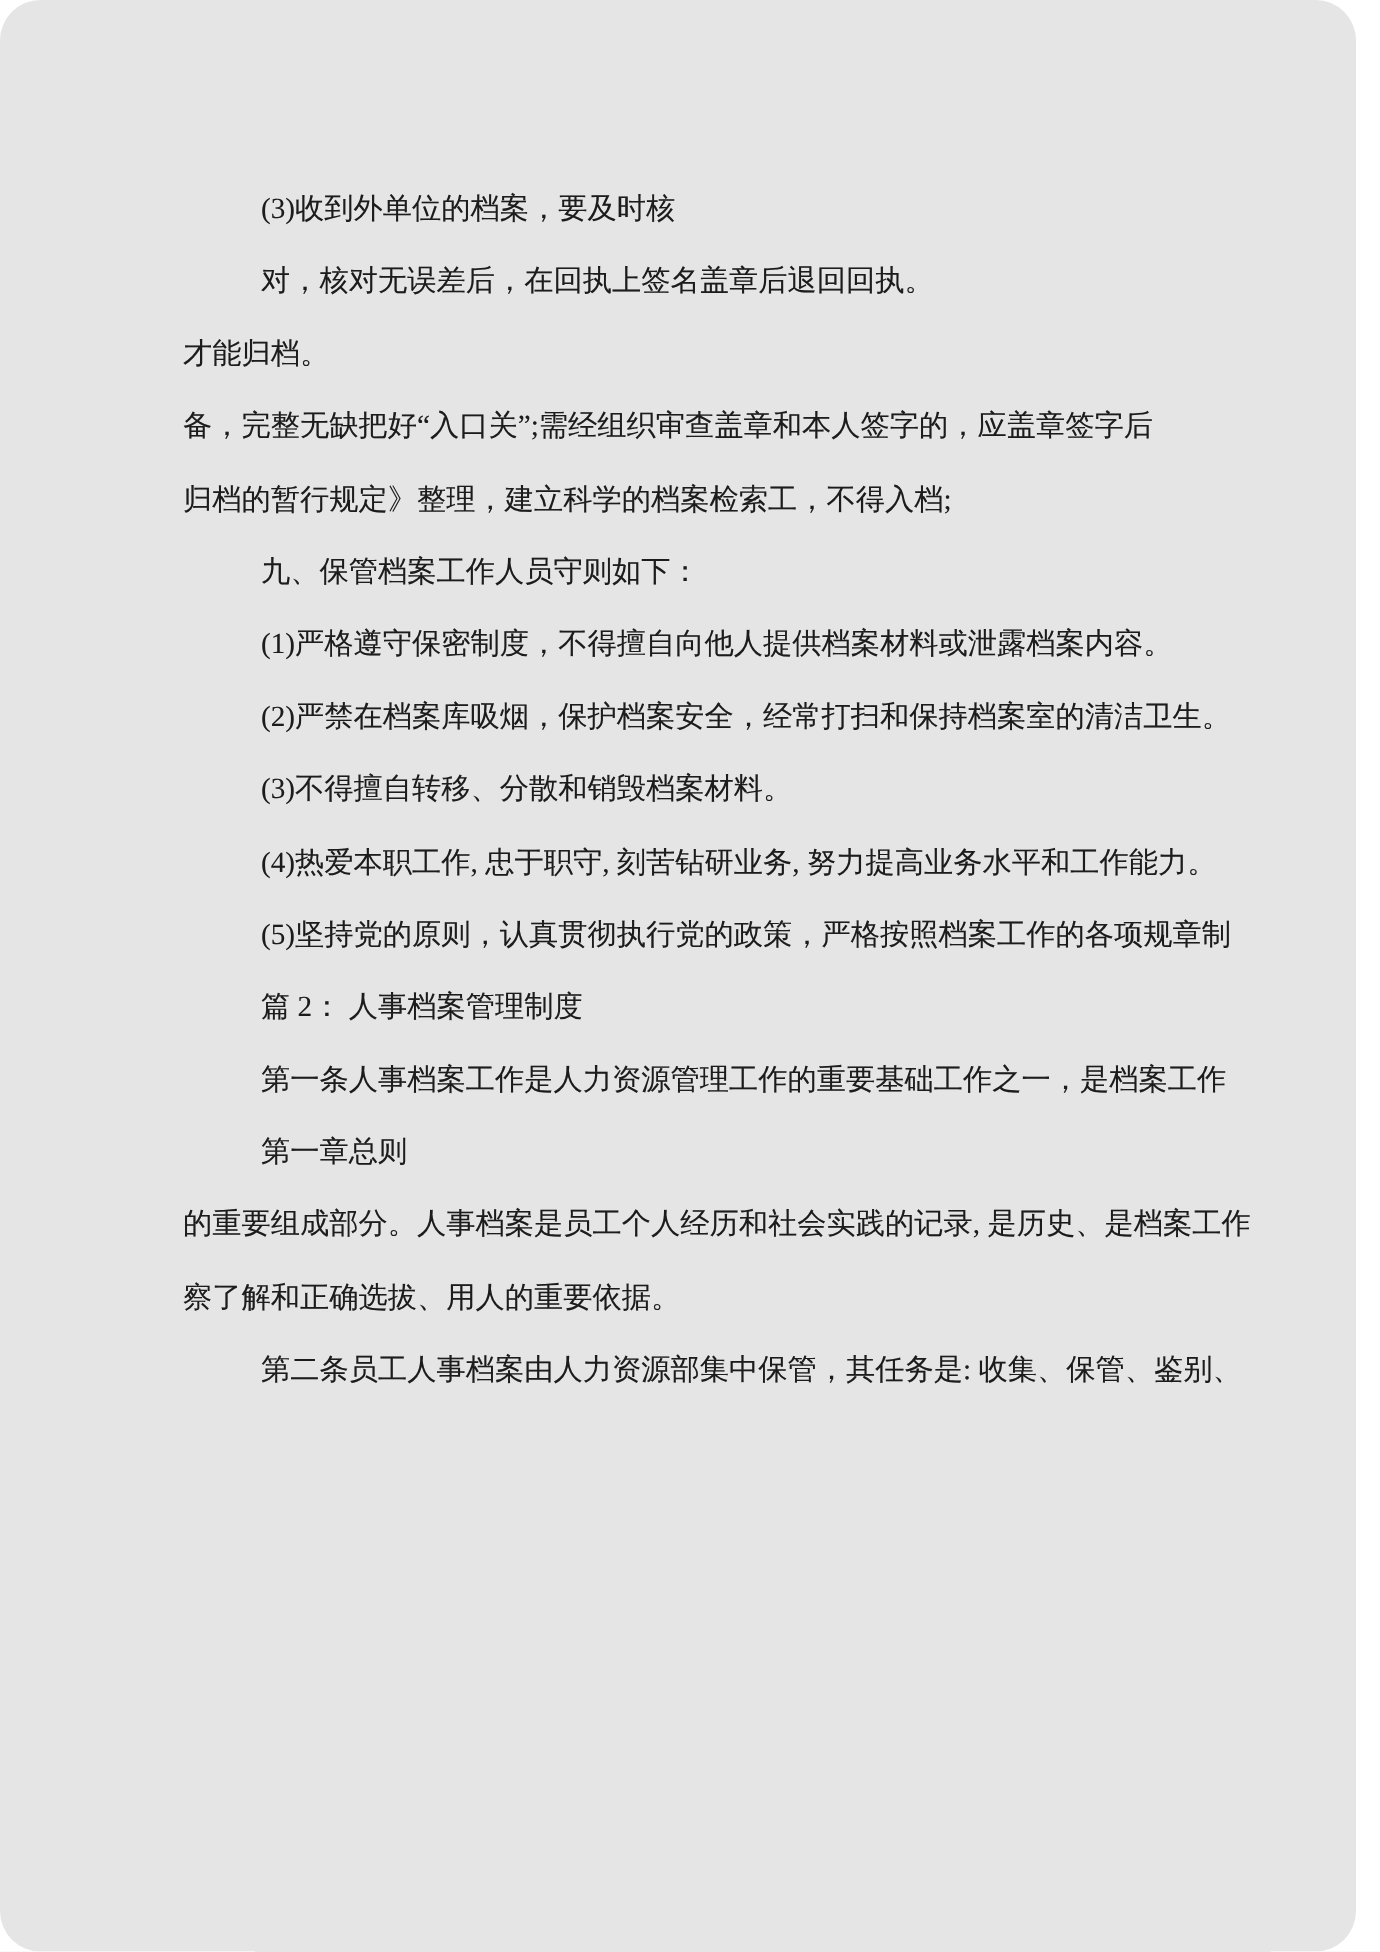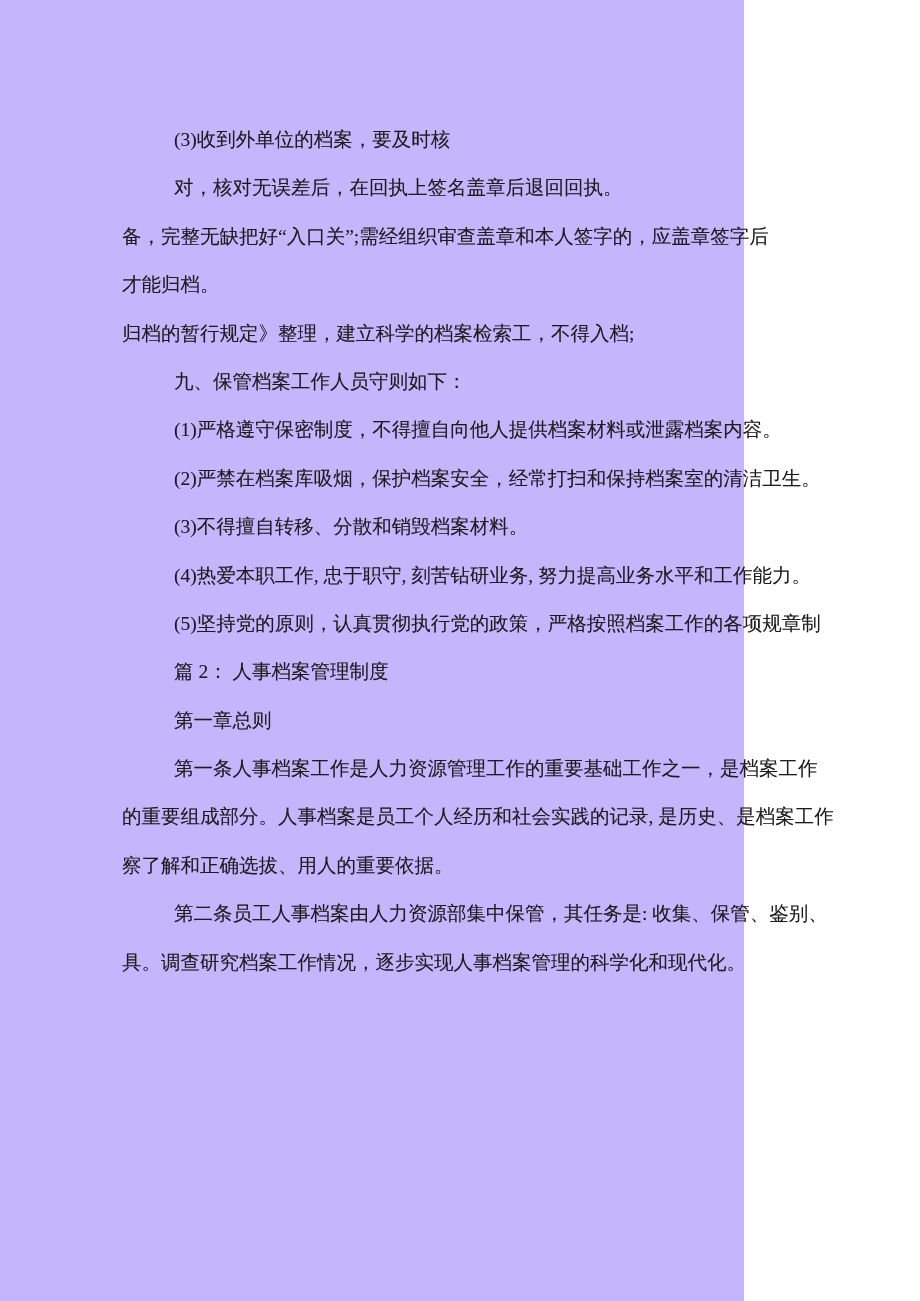"(3)收到外单位的档案，要及时核" .page { background: #c4b5fd -> #e5e5e5; border-radius: none -> 27px; width: 744px -> 904px }
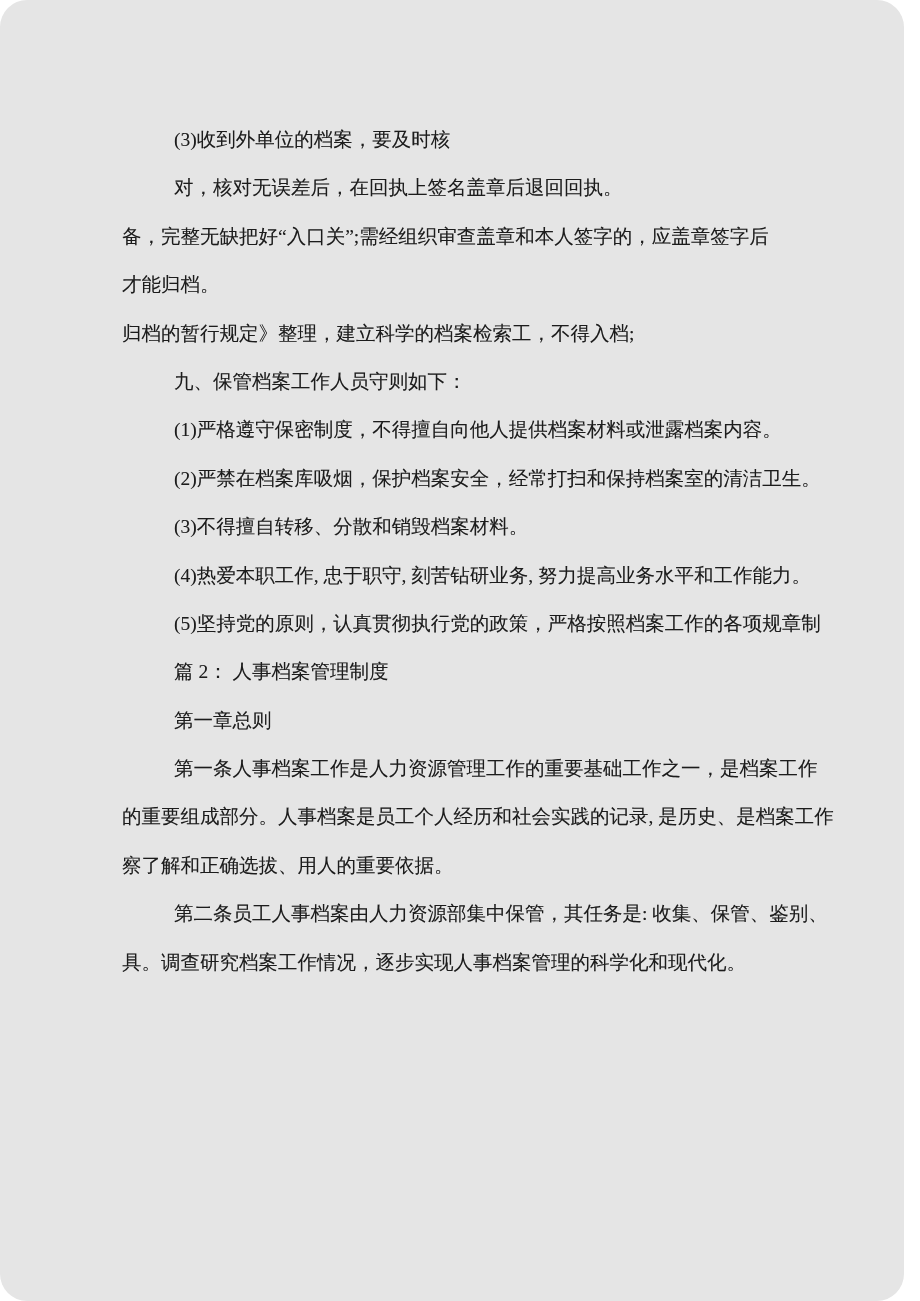"备，完整无缺把好“入口关”;需经组织审查盖章和本人签字的，应盖章签字后" div.line { order: before "才能归档。" -> after "才能归档。" }
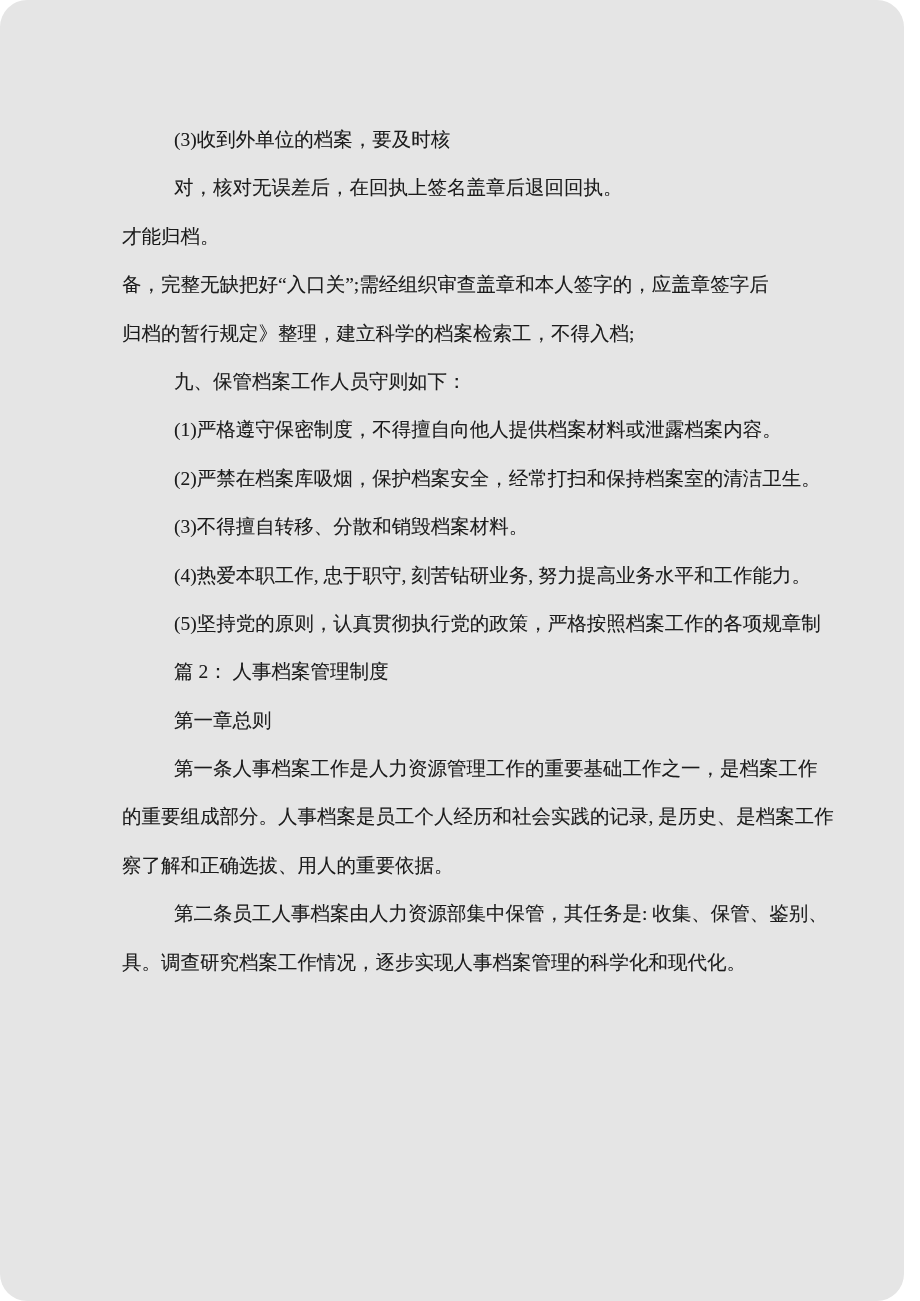"第一章总则" div.line { order: before "第一条人事档案工作是人力资源管理工作的重要基础工作之一，是档案工作" -> after "第一条人事档案工作是人力资源管理工作的重要基础工作之一，是档案工作" }
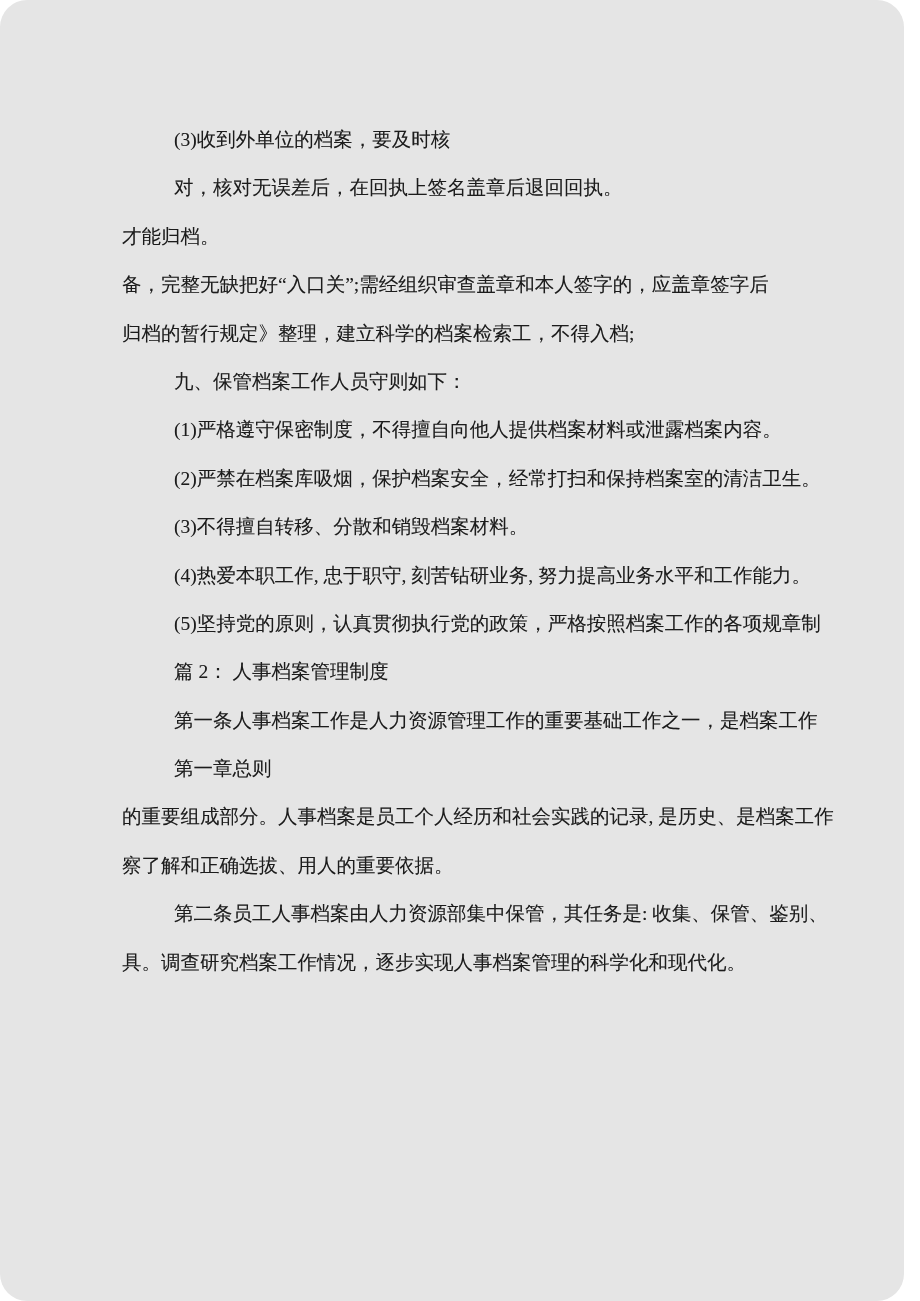"具。调查研究档案工作情况，逐步实现人事档案管理的科学化和现代化。" div.line { html: <div>具。调查研究档案工作情况，逐步实现人事档案管理的科学化和现代化。</div> -> none }
